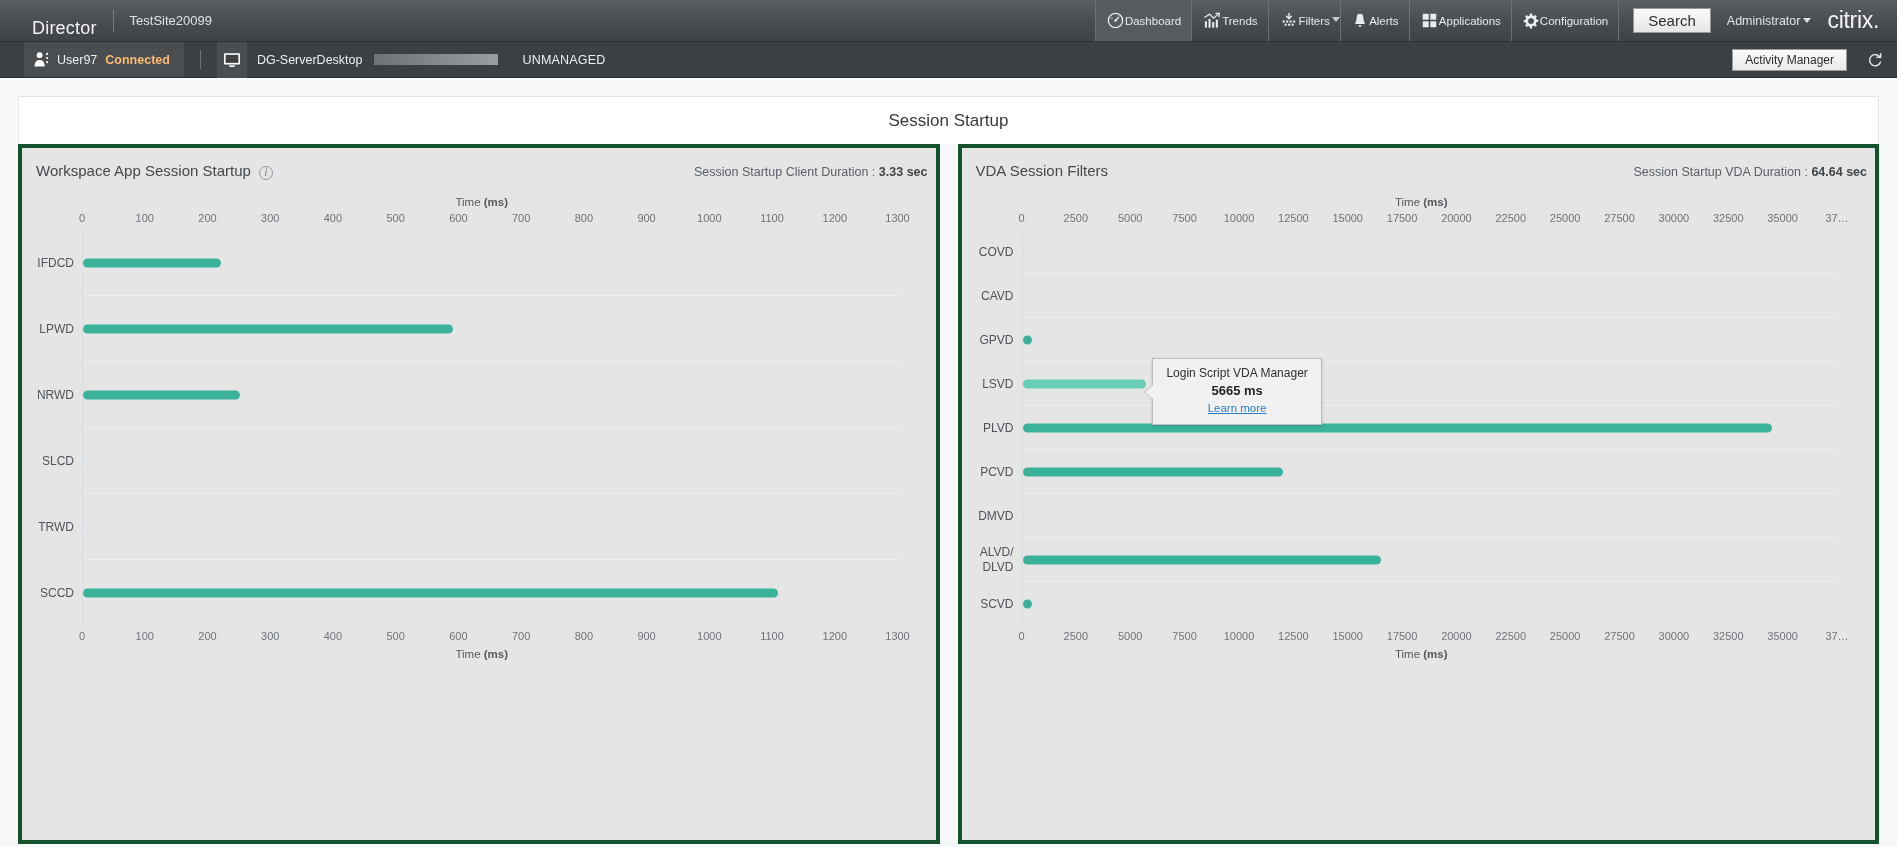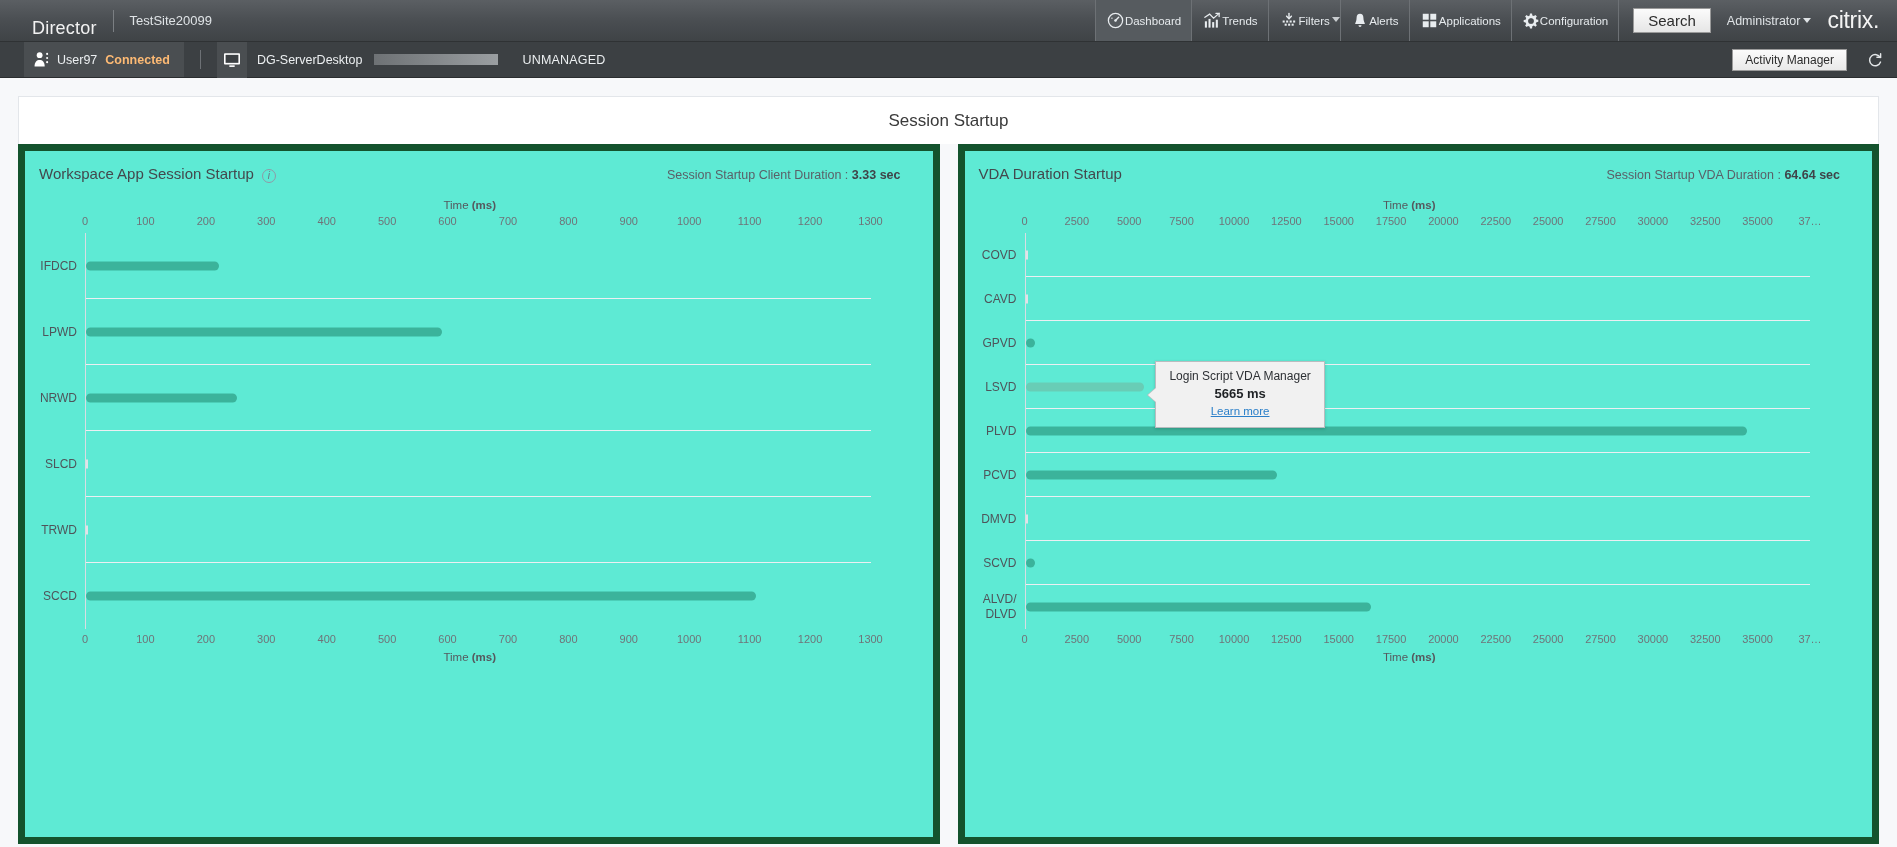"Workspace App Session Startup" .panel { background: #5eead4 -> #e5e5e5; border: 7px solid #14532d -> 4px solid #14532d; padding: 14px 32px 0 14px -> 14px 8px 0 14px }
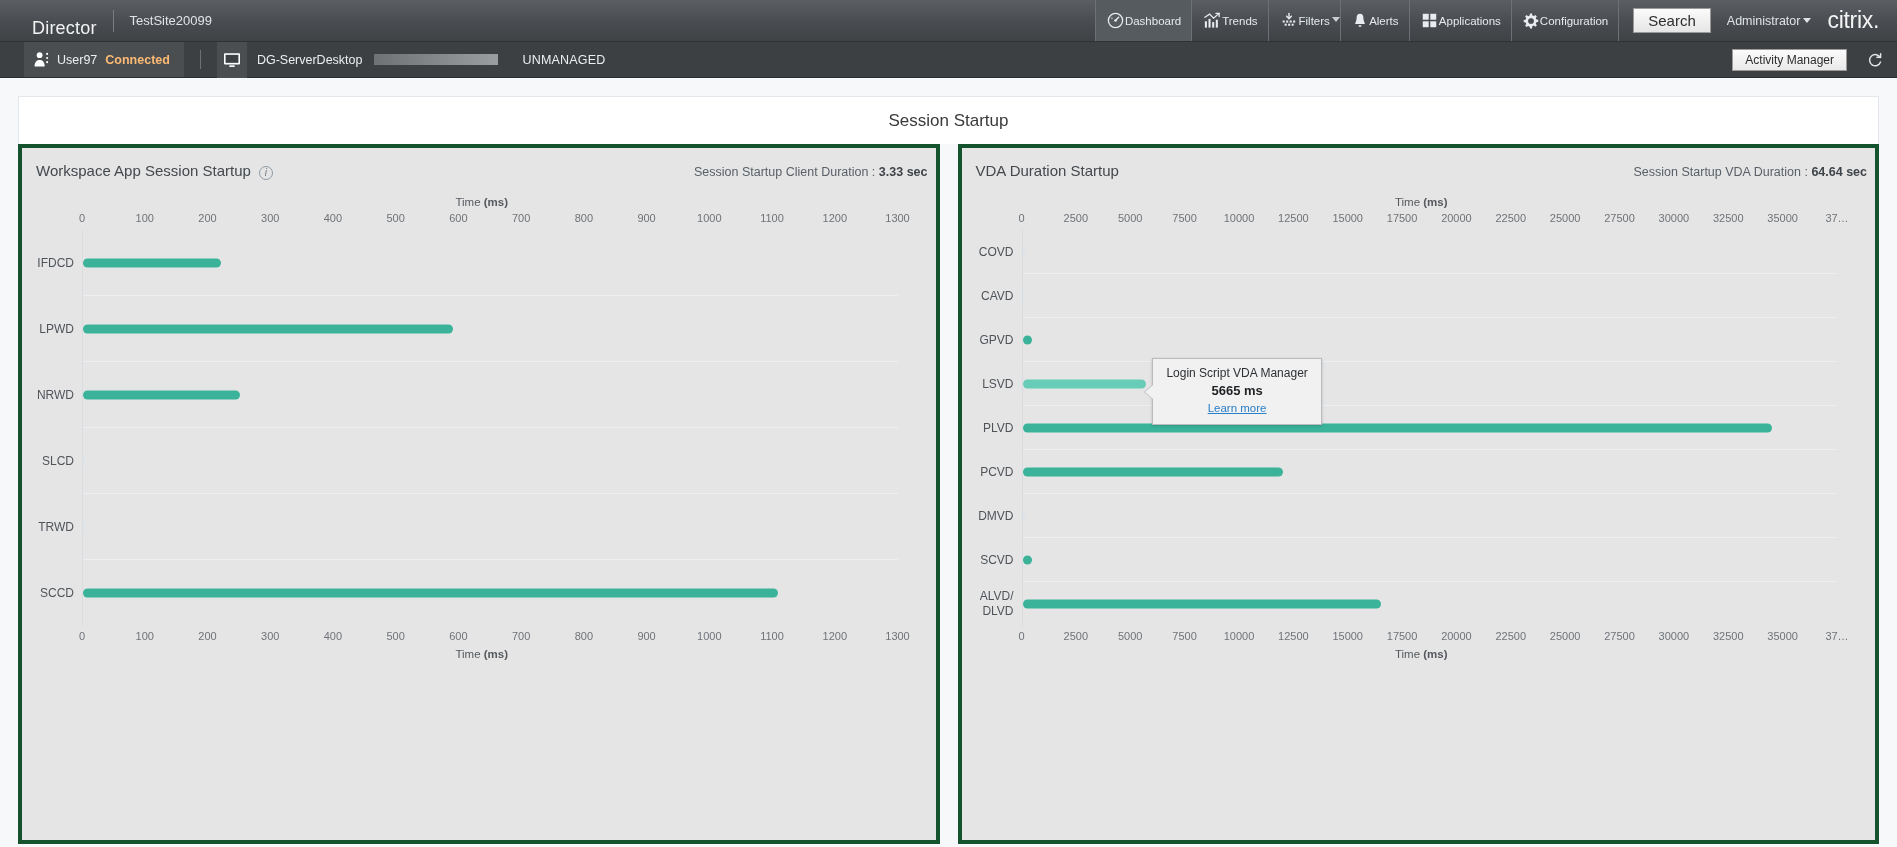"VDA Duration Startup" span.panel-title { text: Duration Startup -> Session Filters }
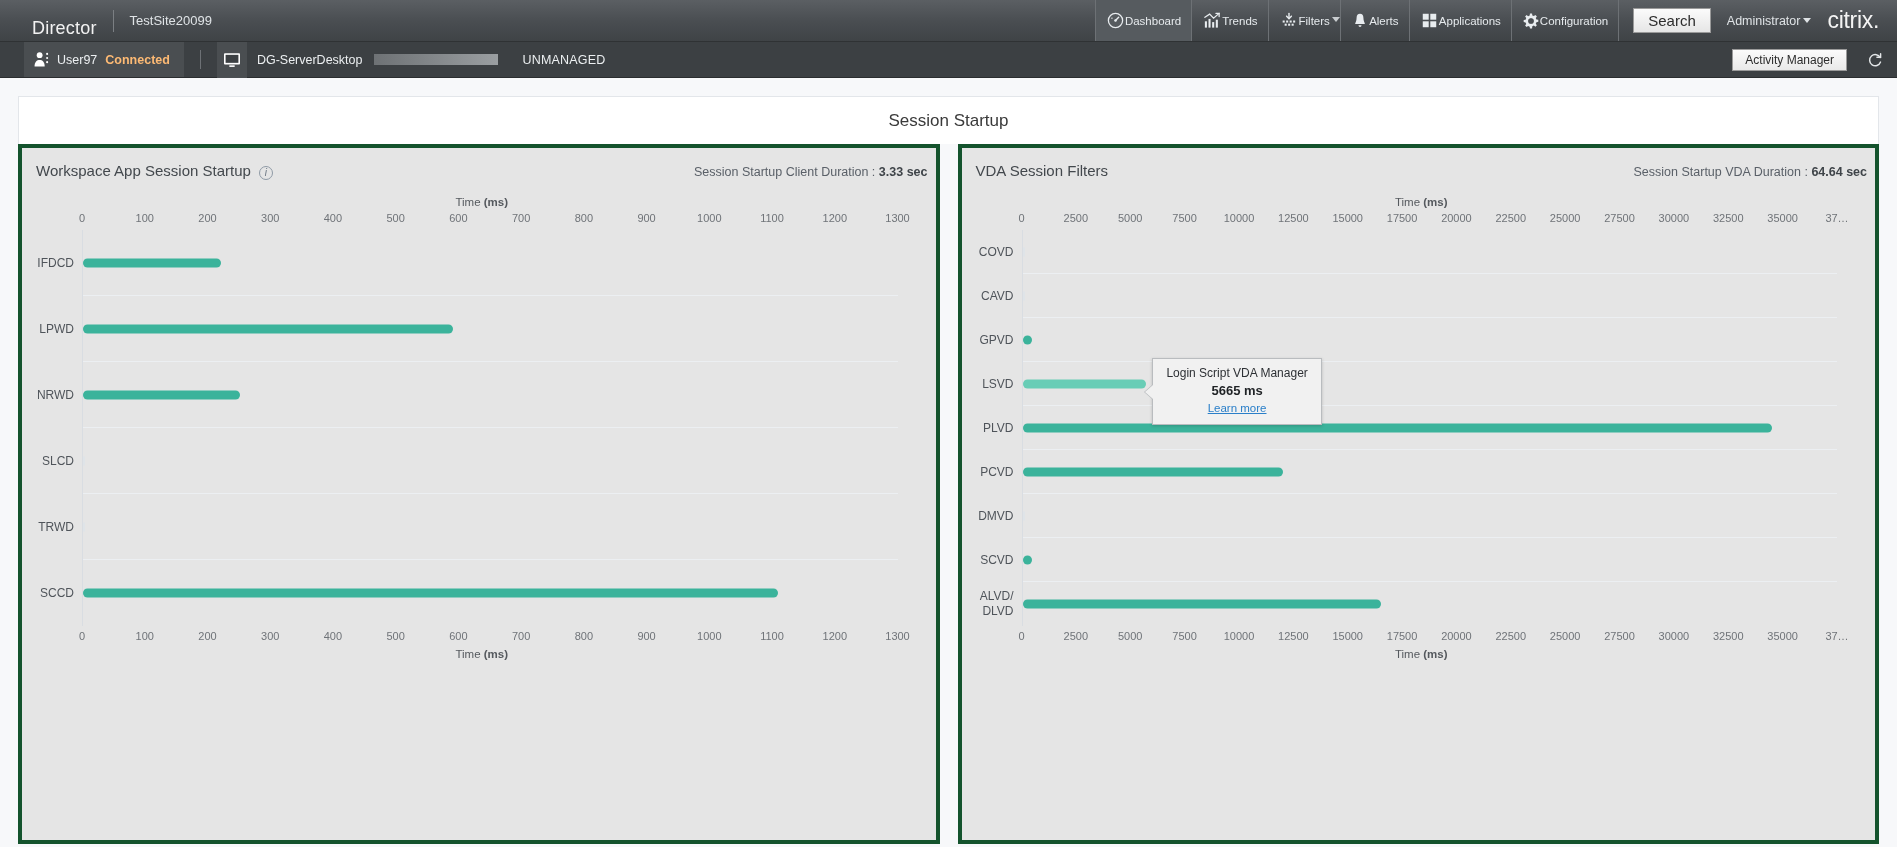"SCVD" div.plot-row { order: before "ALVD/" -> after "ALVD/" }
